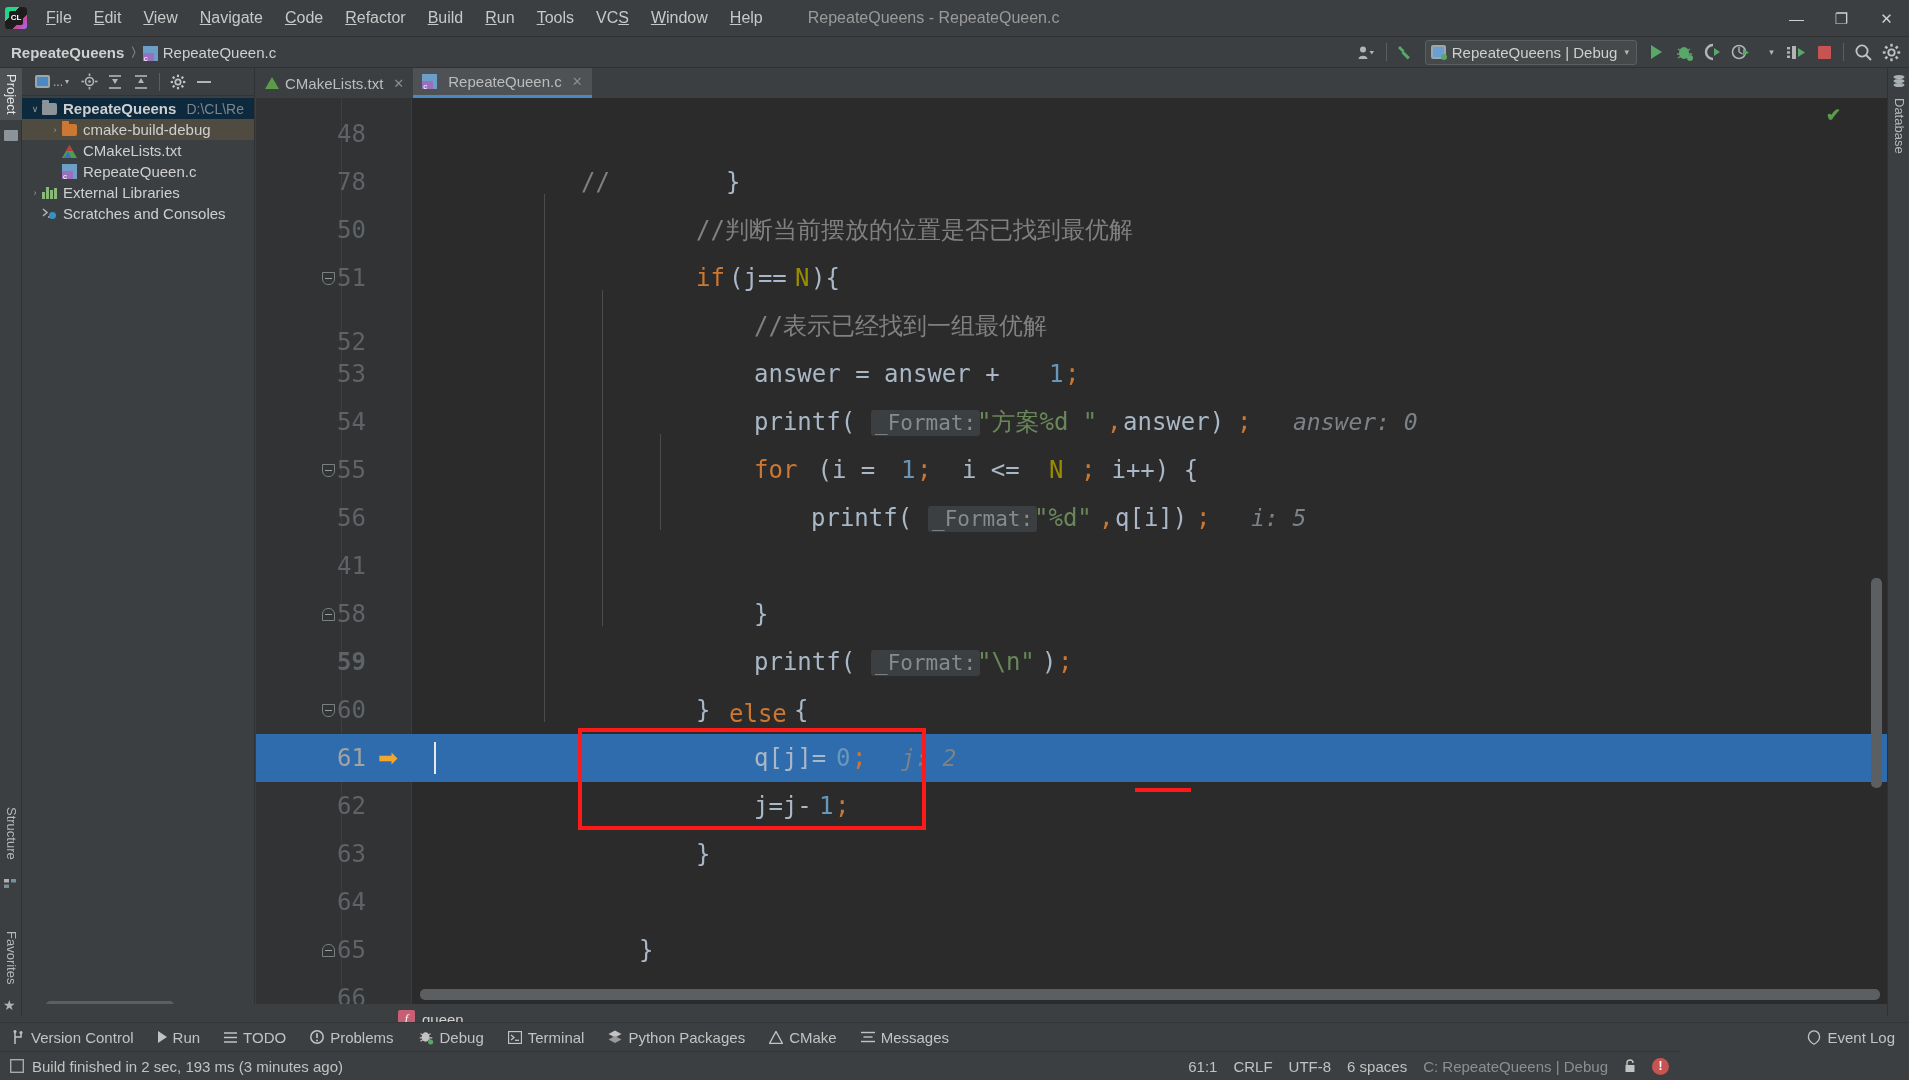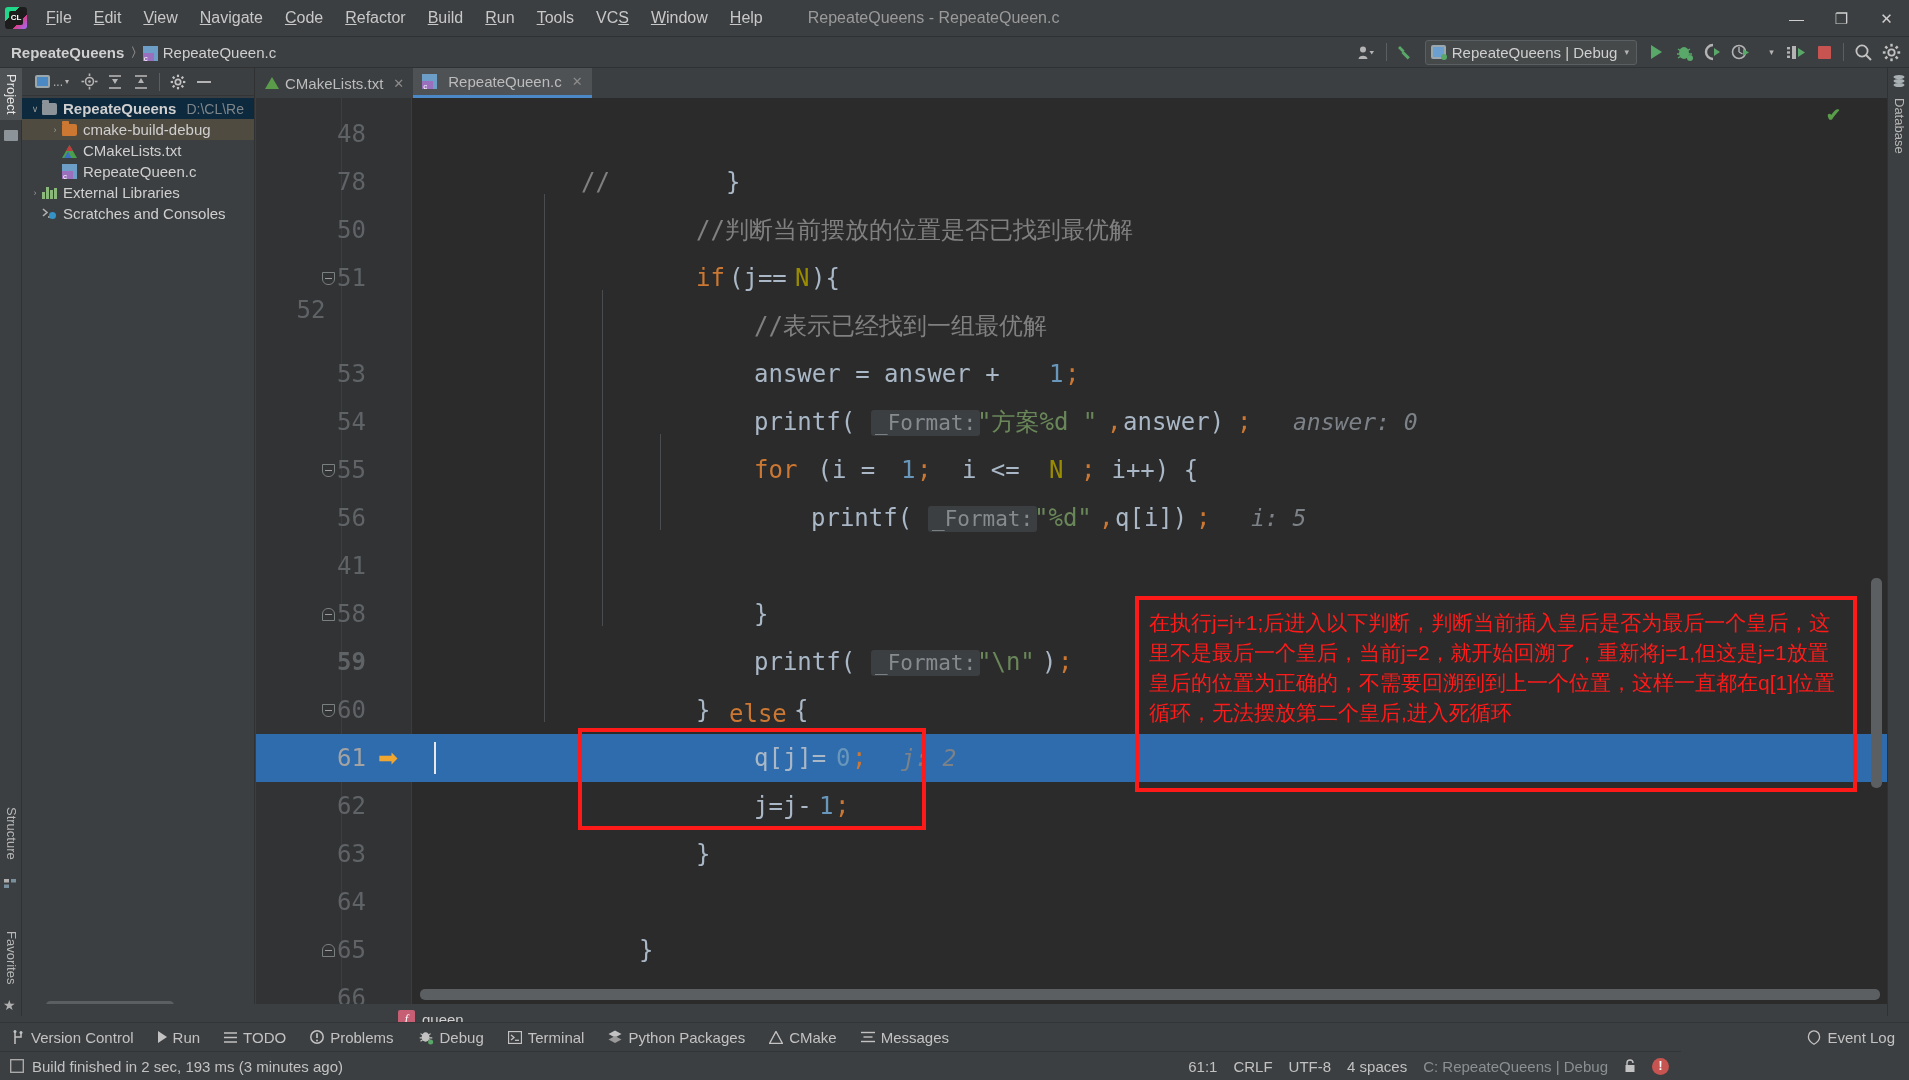"52" div.lnum { text-align: center -> none; top: 188px -> 220px }
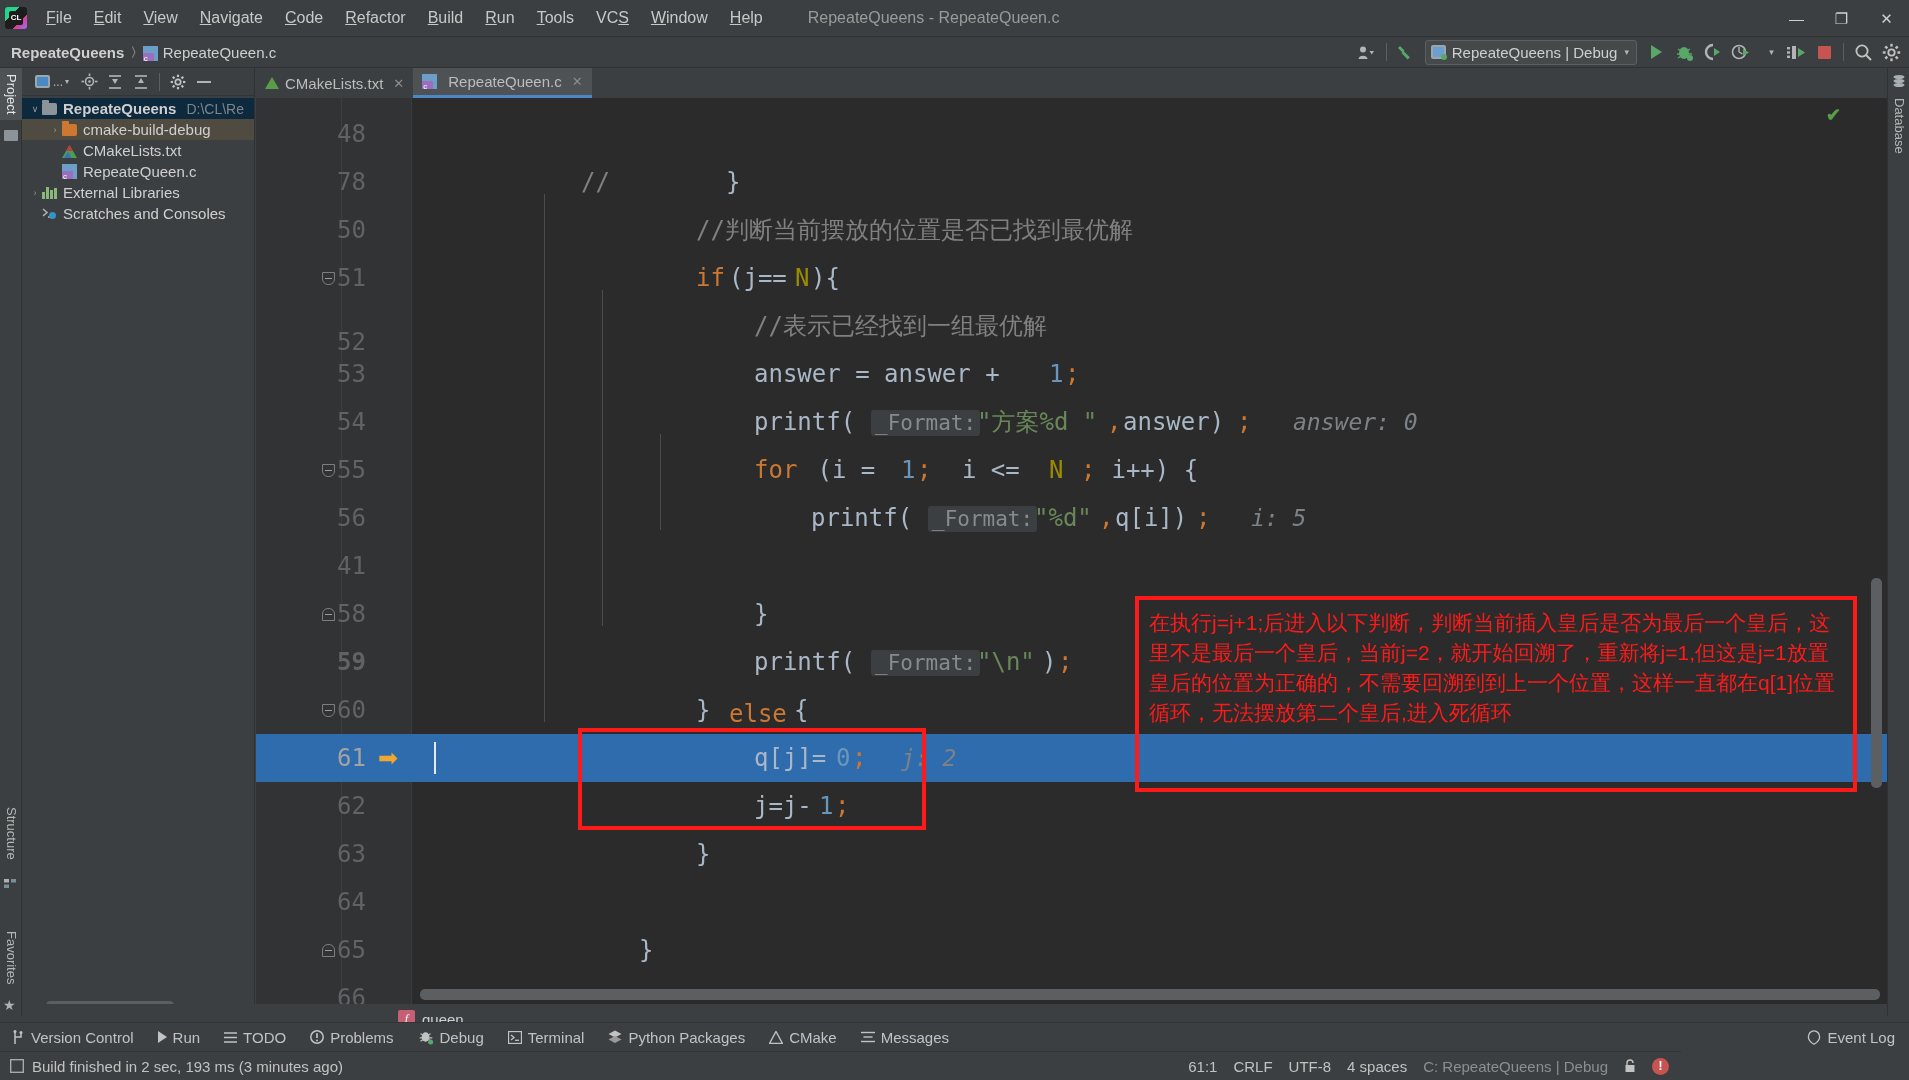"在执行j=j+1;后进入以下判断，判断当前插入皇后是否为最后一个皇后，这里不是最" div.anno-text-box { html: <div>在执行j=j+1;后进入以下判断，判断当前插入皇后是否为最后一个皇后，这里不是最后一个皇后，当前j=2，就开始回溯了，重新将j=1,但这是j=1放置皇后的位置为正确的，不需要回溯到到上一个位置，这样一直都在q[1]位置循环，无法摆放第二个皇后,进入死循环</div> -> none }
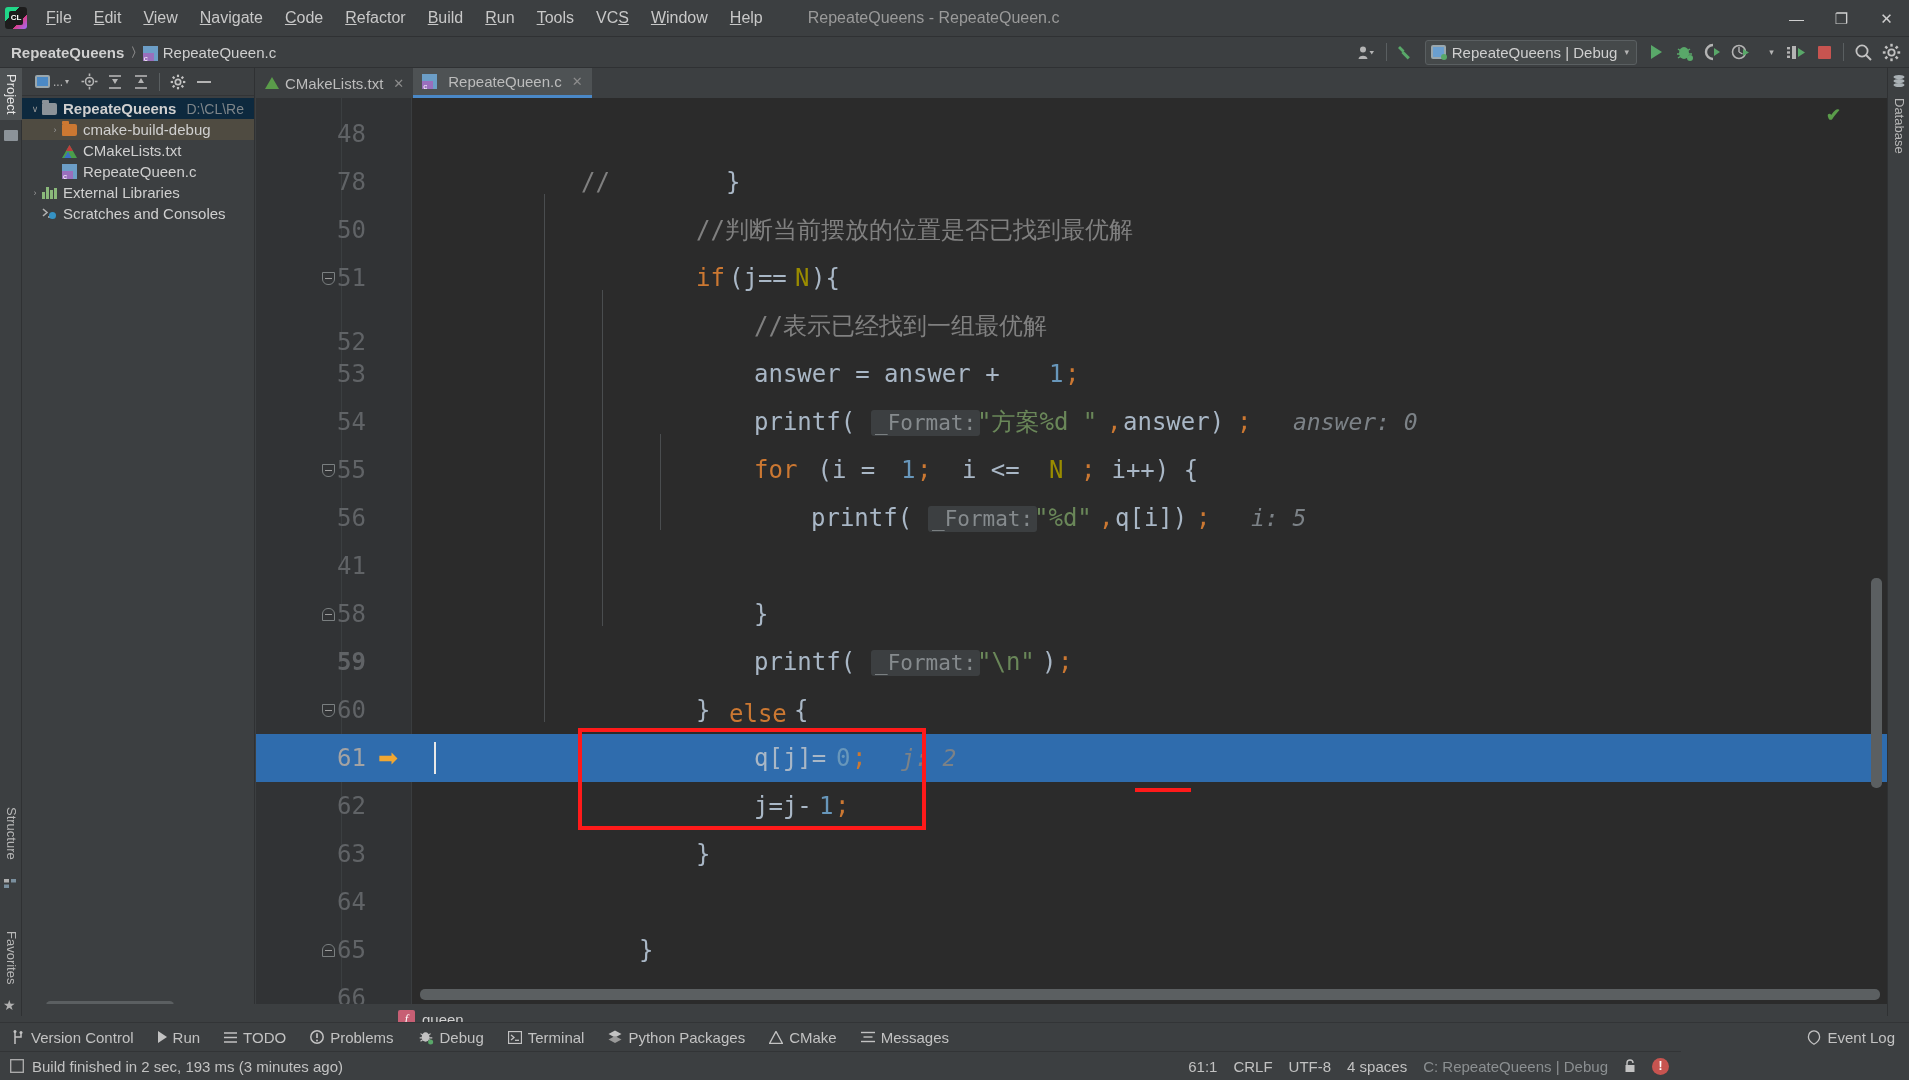"4 spaces" span { text: 4 -> 6 }
